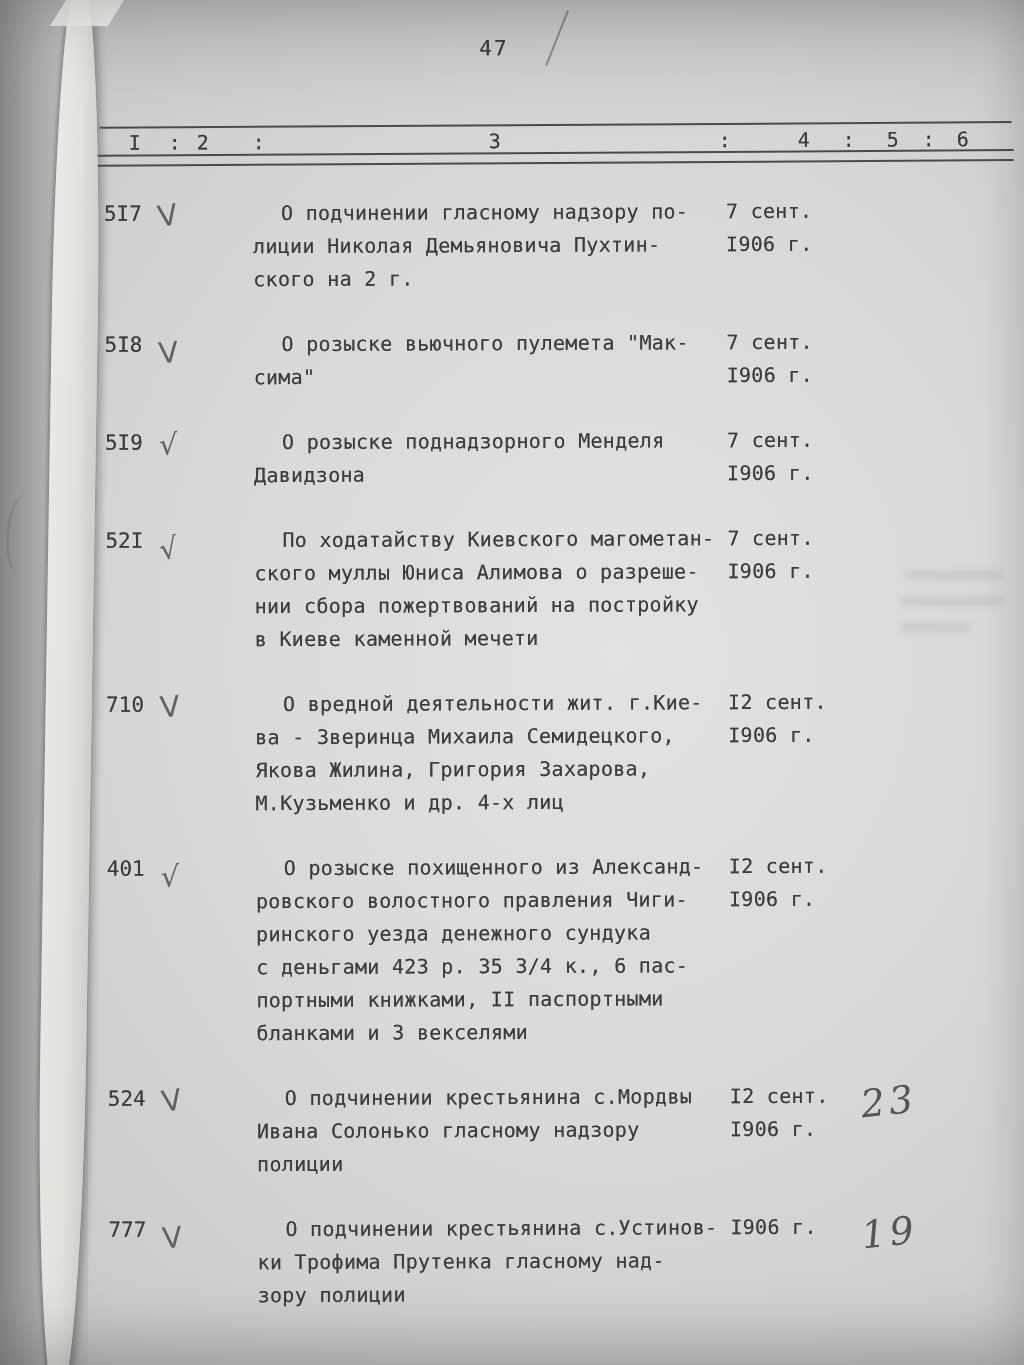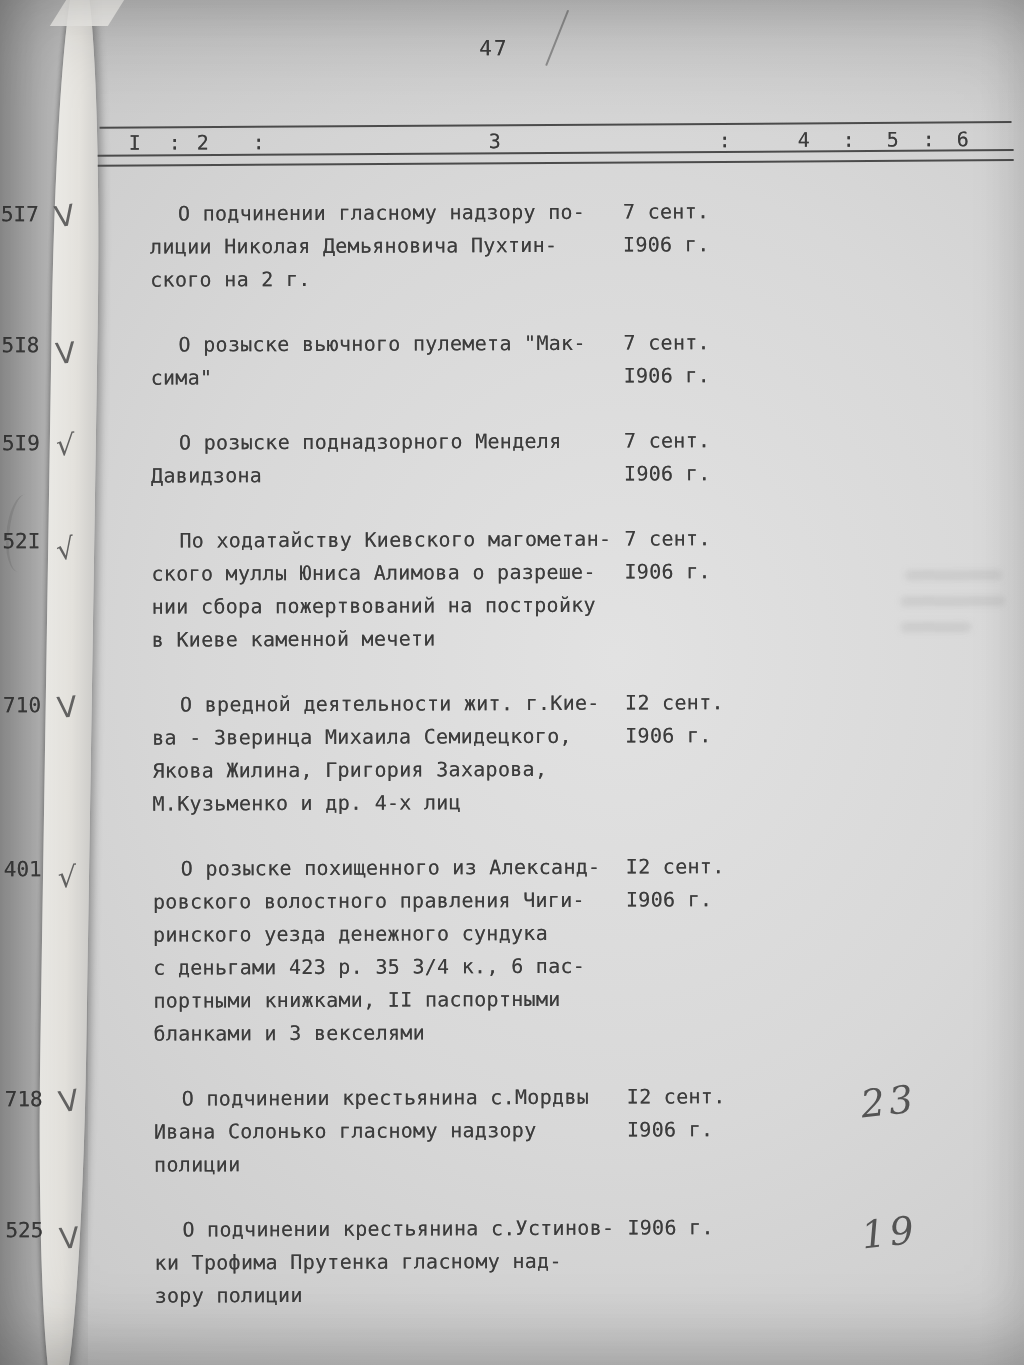"5I7" .entry-number { margin-left: none -> 103px }
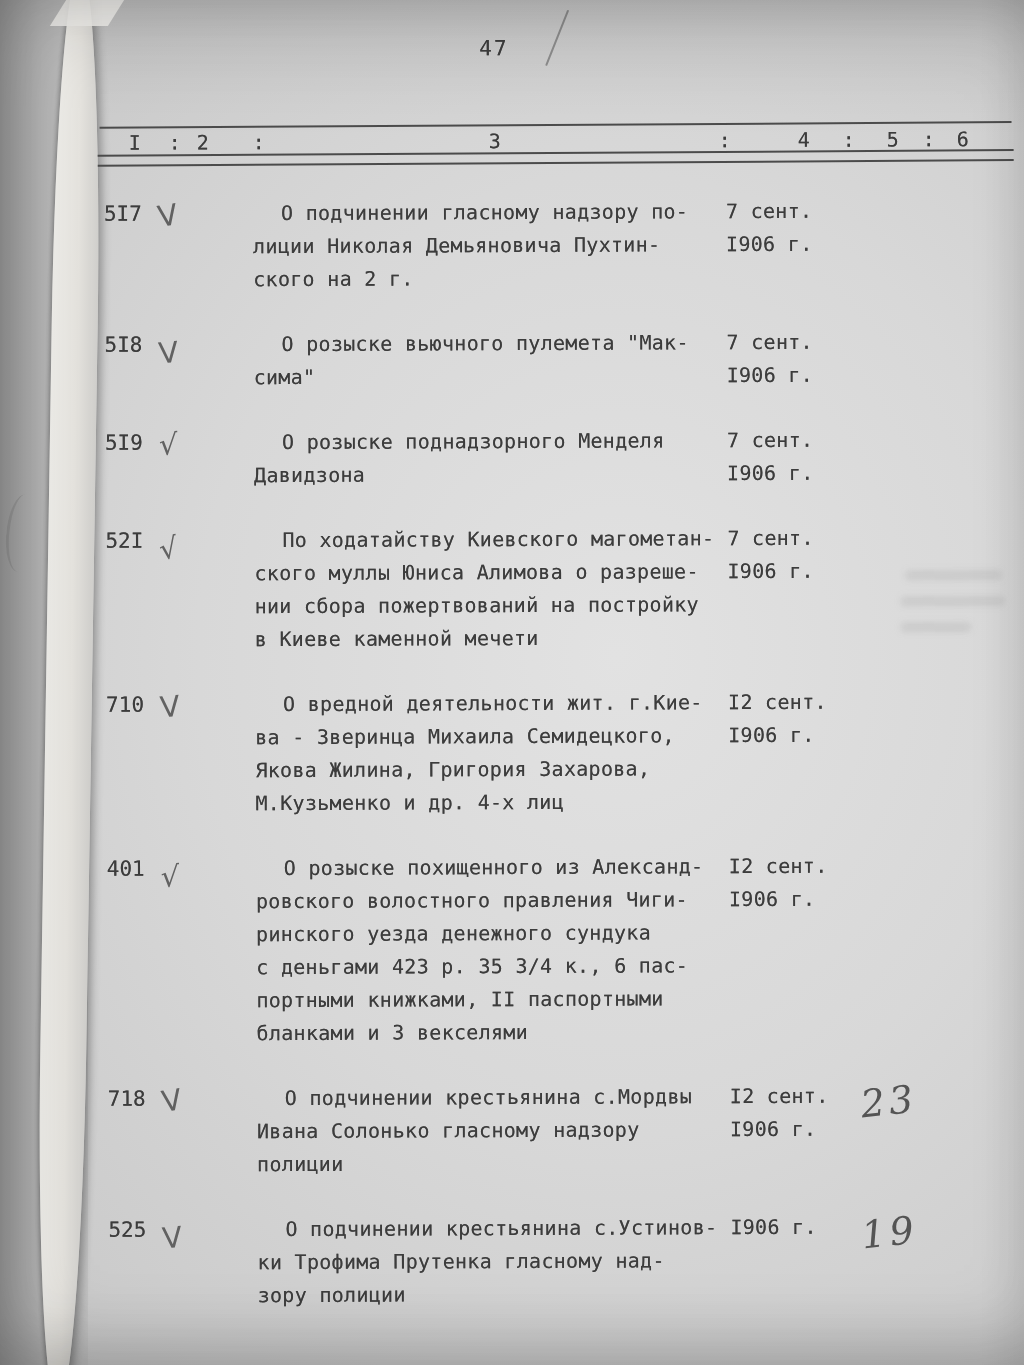"718" div.entry-number { text: 718 -> 524 }
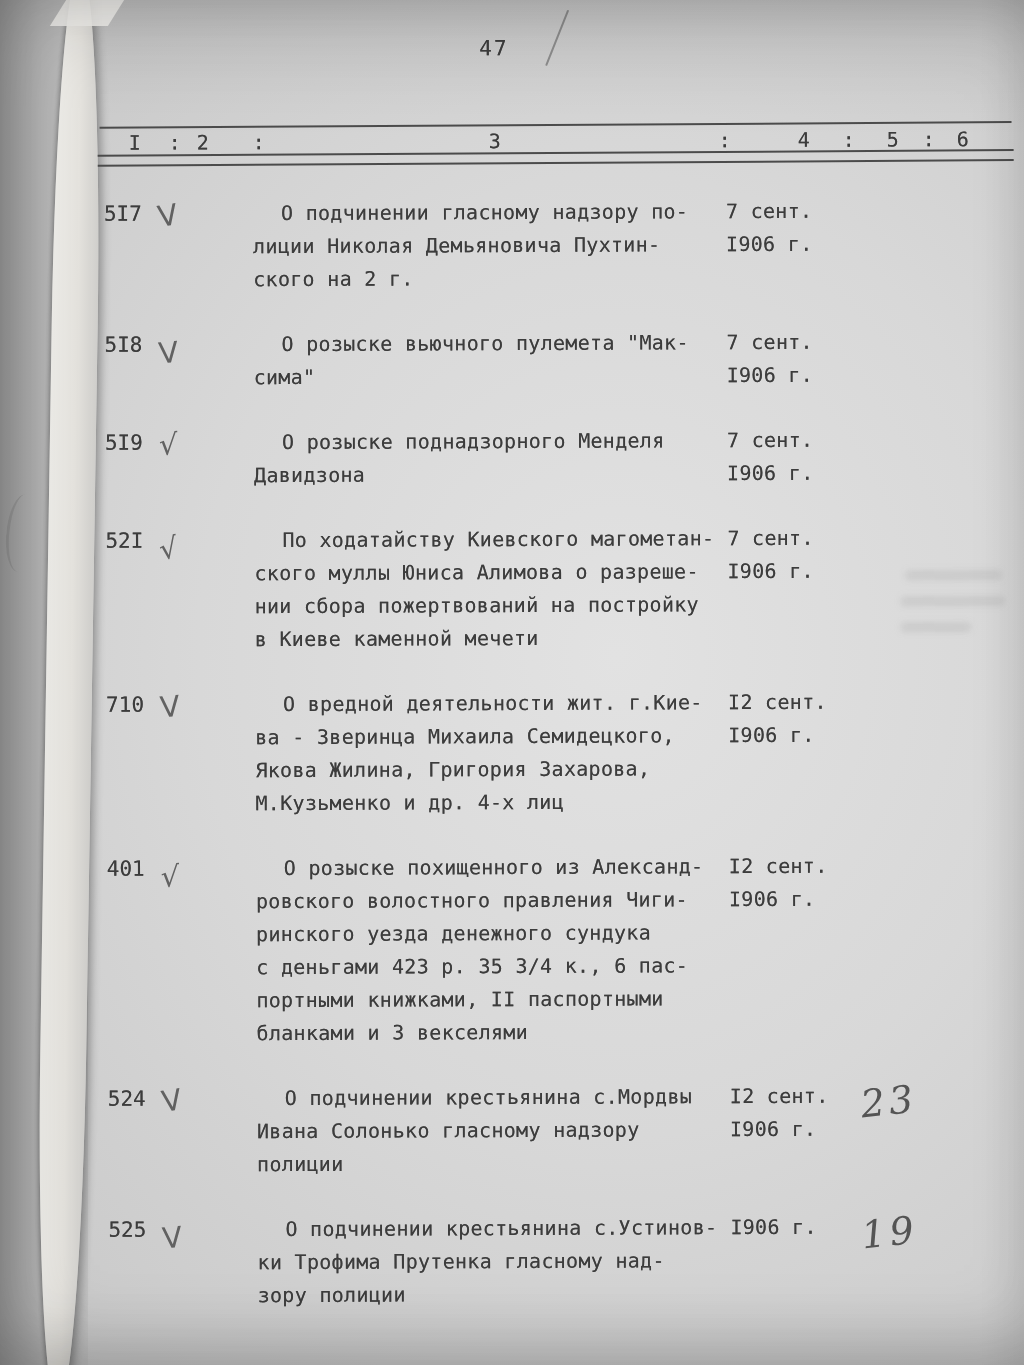"525" div.entry-number { text: 525 -> 777 }
